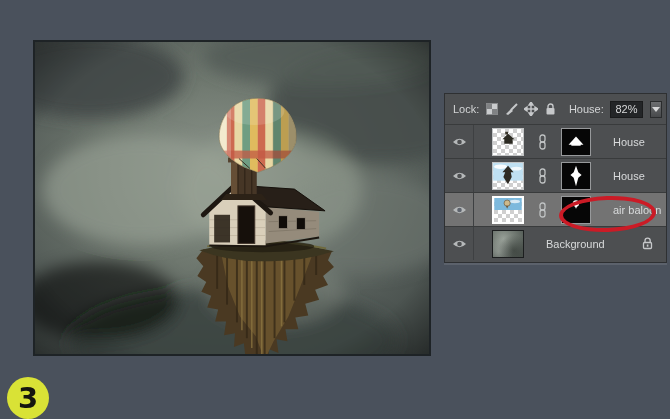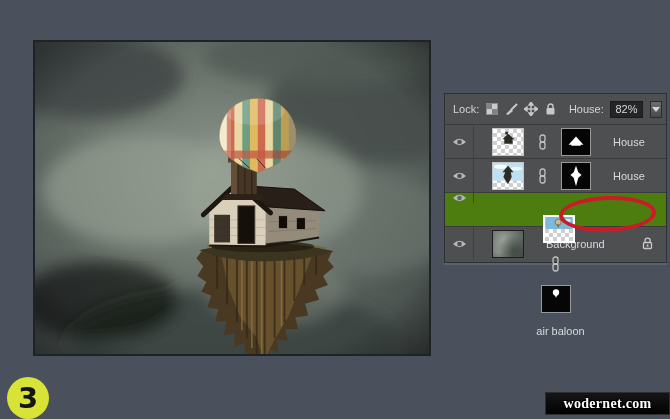"air baloon" .layer-row.selected { background: #4d7c0f -> #737373; flex-direction: column -> none }
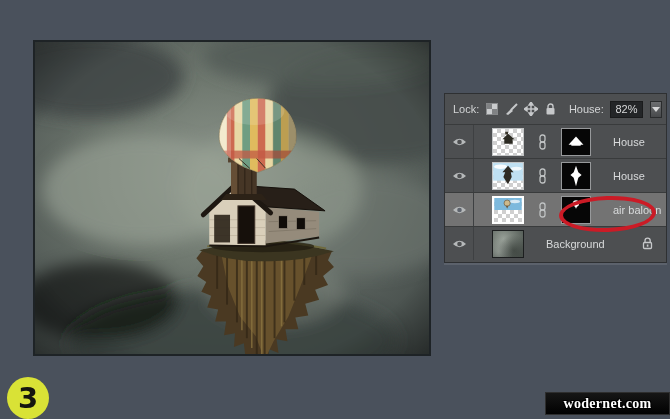"wodernet.com" div.watermark { html: <div> <span>wodernet.com</span> </div> -> none }
